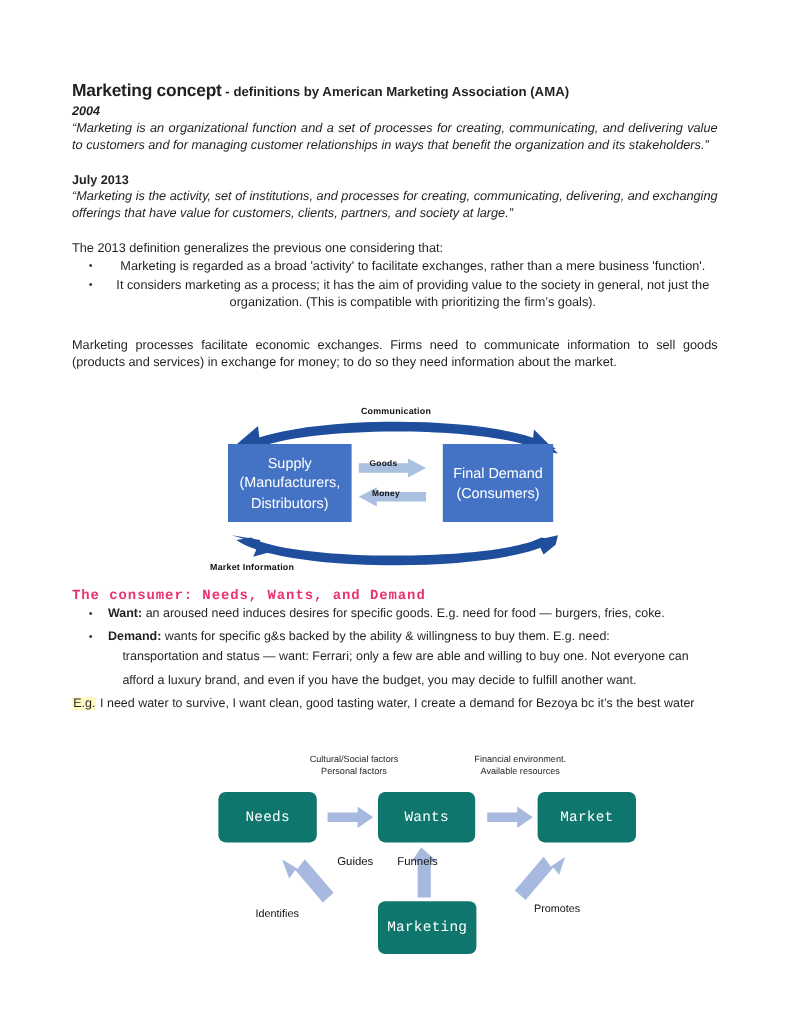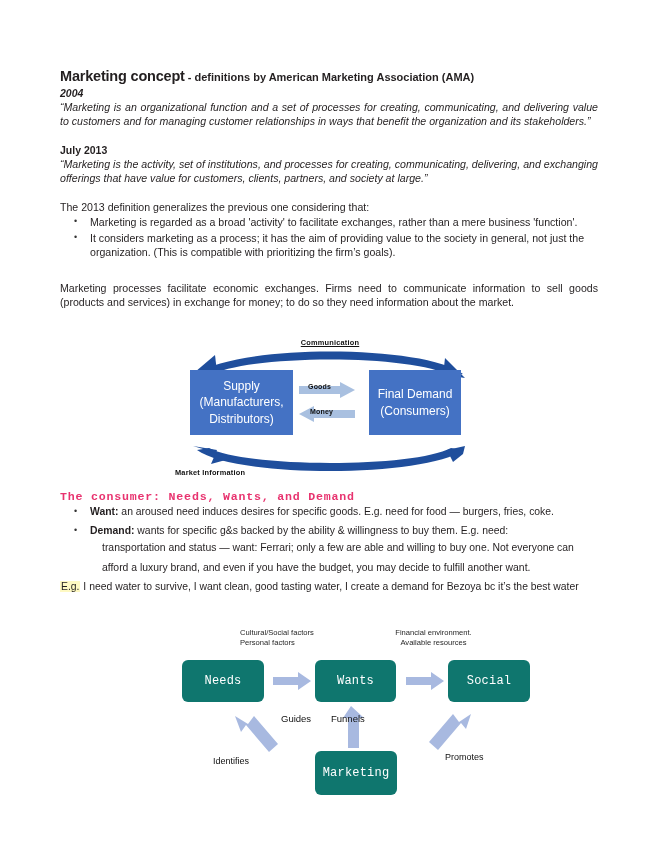"Marketing is regarded as a" ul.bl li { text-align: left -> center }
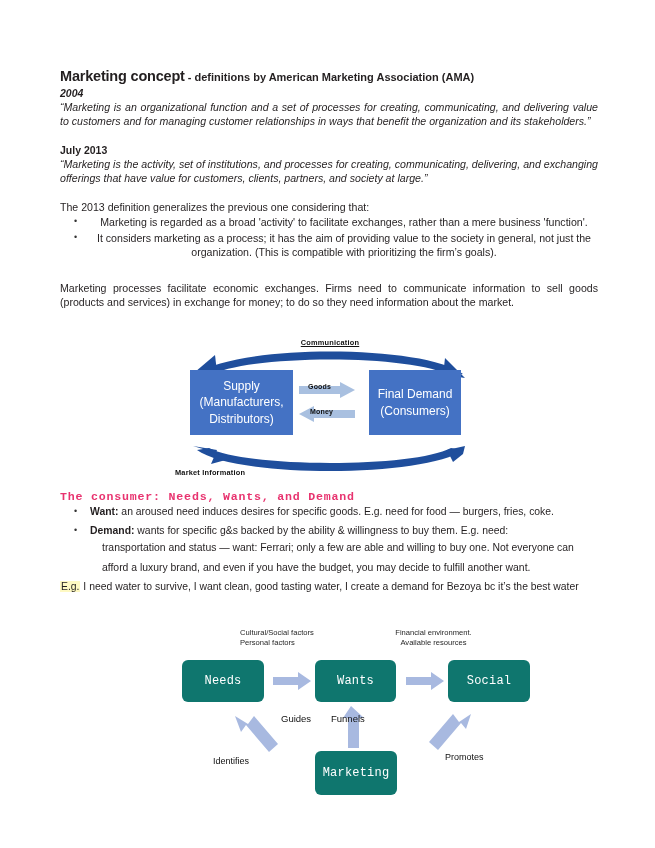"Communication" .lbl-comm { text-decoration: underline -> none }
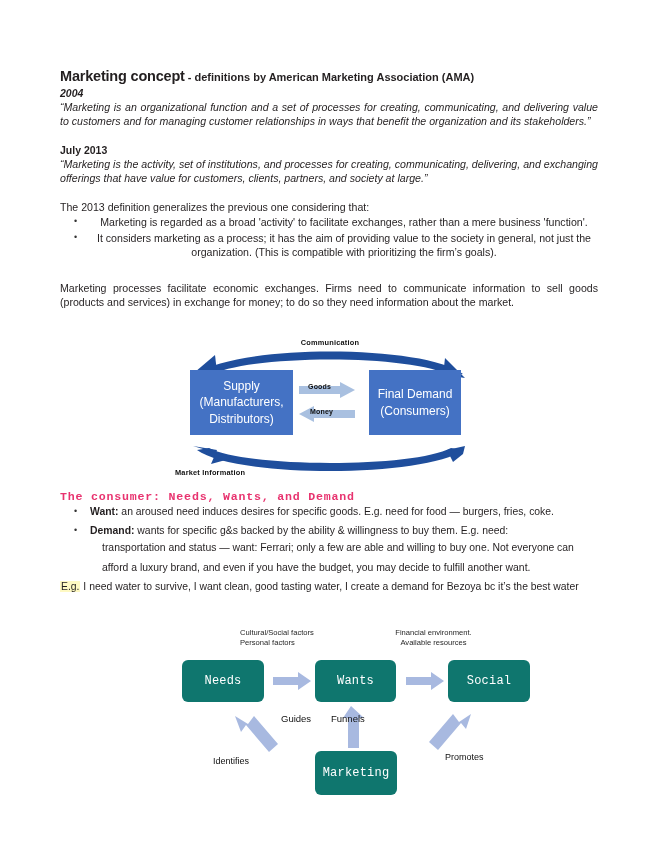"Cultural/Social factors" .cap.c1 { text-align: left -> center }
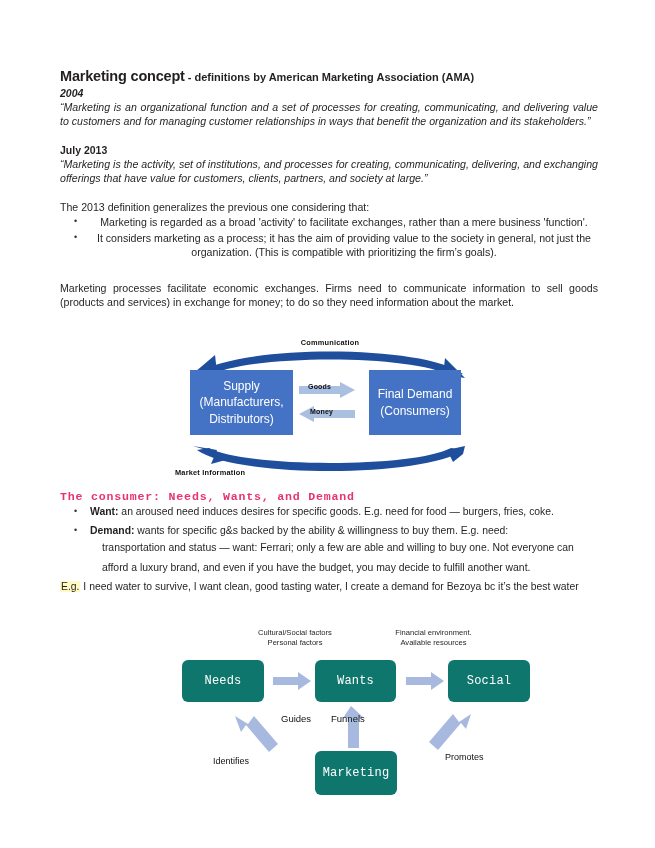"Social" div.rb { text: Social -> Market }
